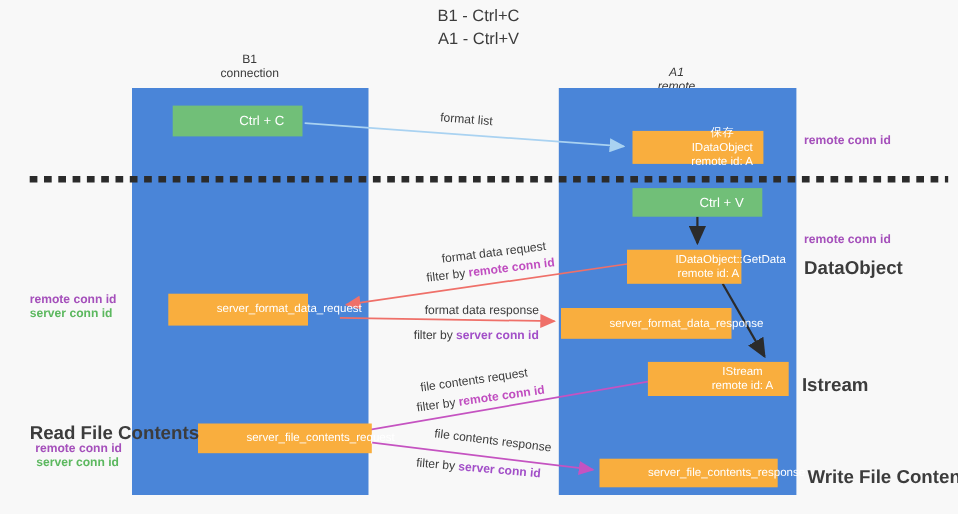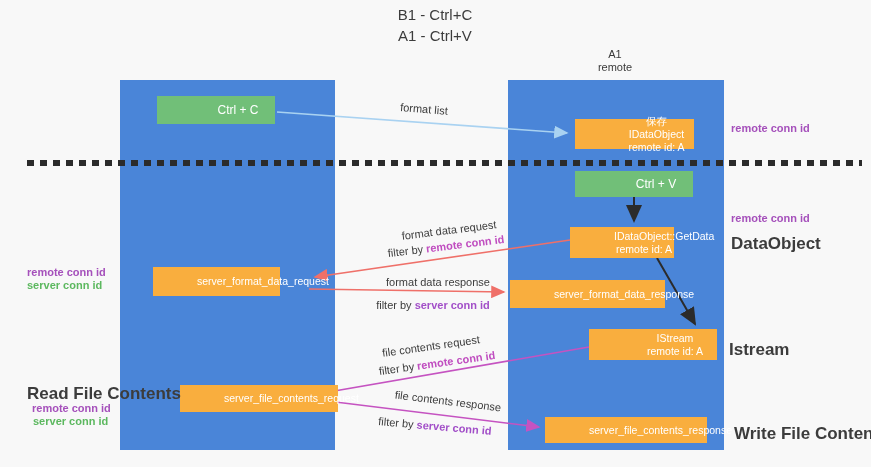"B1" div.col-header { html: none -> <div> <div>B1</div> <div>connection</div> </div> }
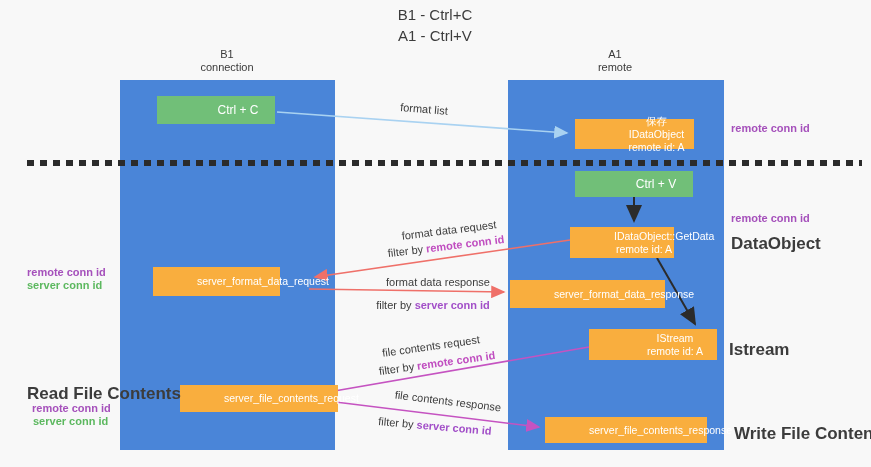"A1" #hdr-right { font-style: none -> italic; top: 48px -> 60px }
